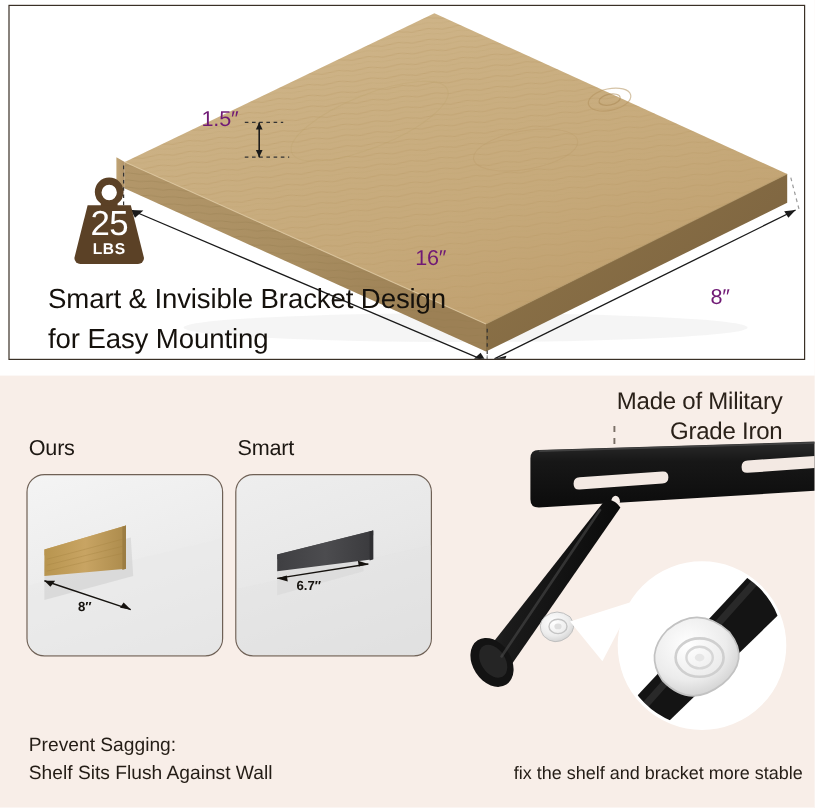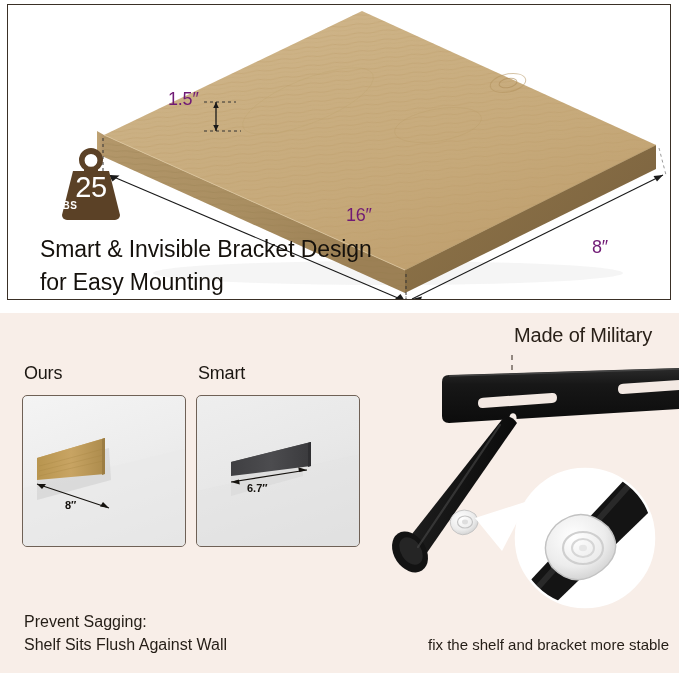"LBS" .wt-lbs { font-size: 10px -> 13px; text-align: left -> center }
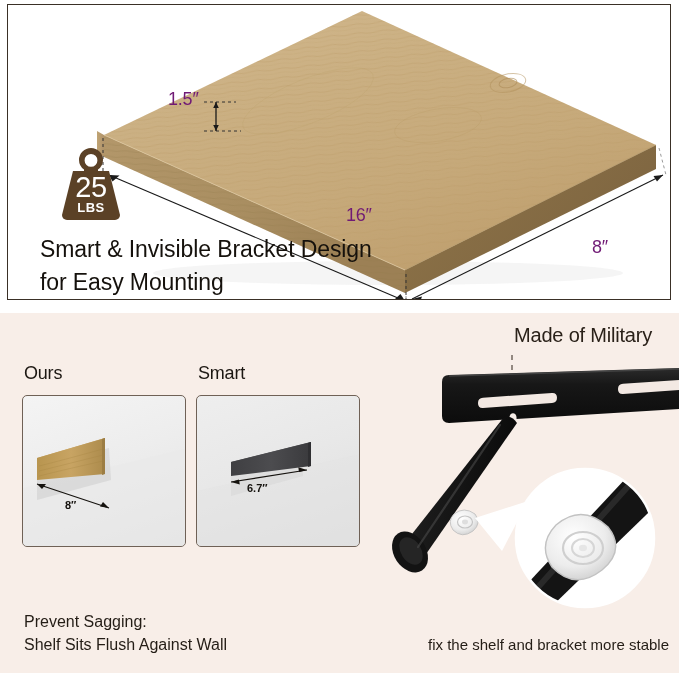"Grade Iron" div.mil-l2 { html: none -> <div>Grade Iron</div> }
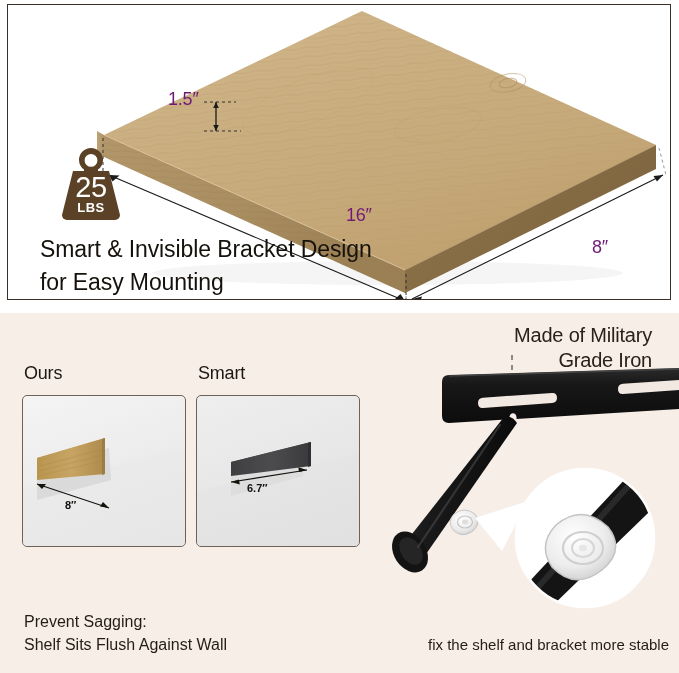"6.7″" .cmp-box { border-radius: 5px -> 15px }
